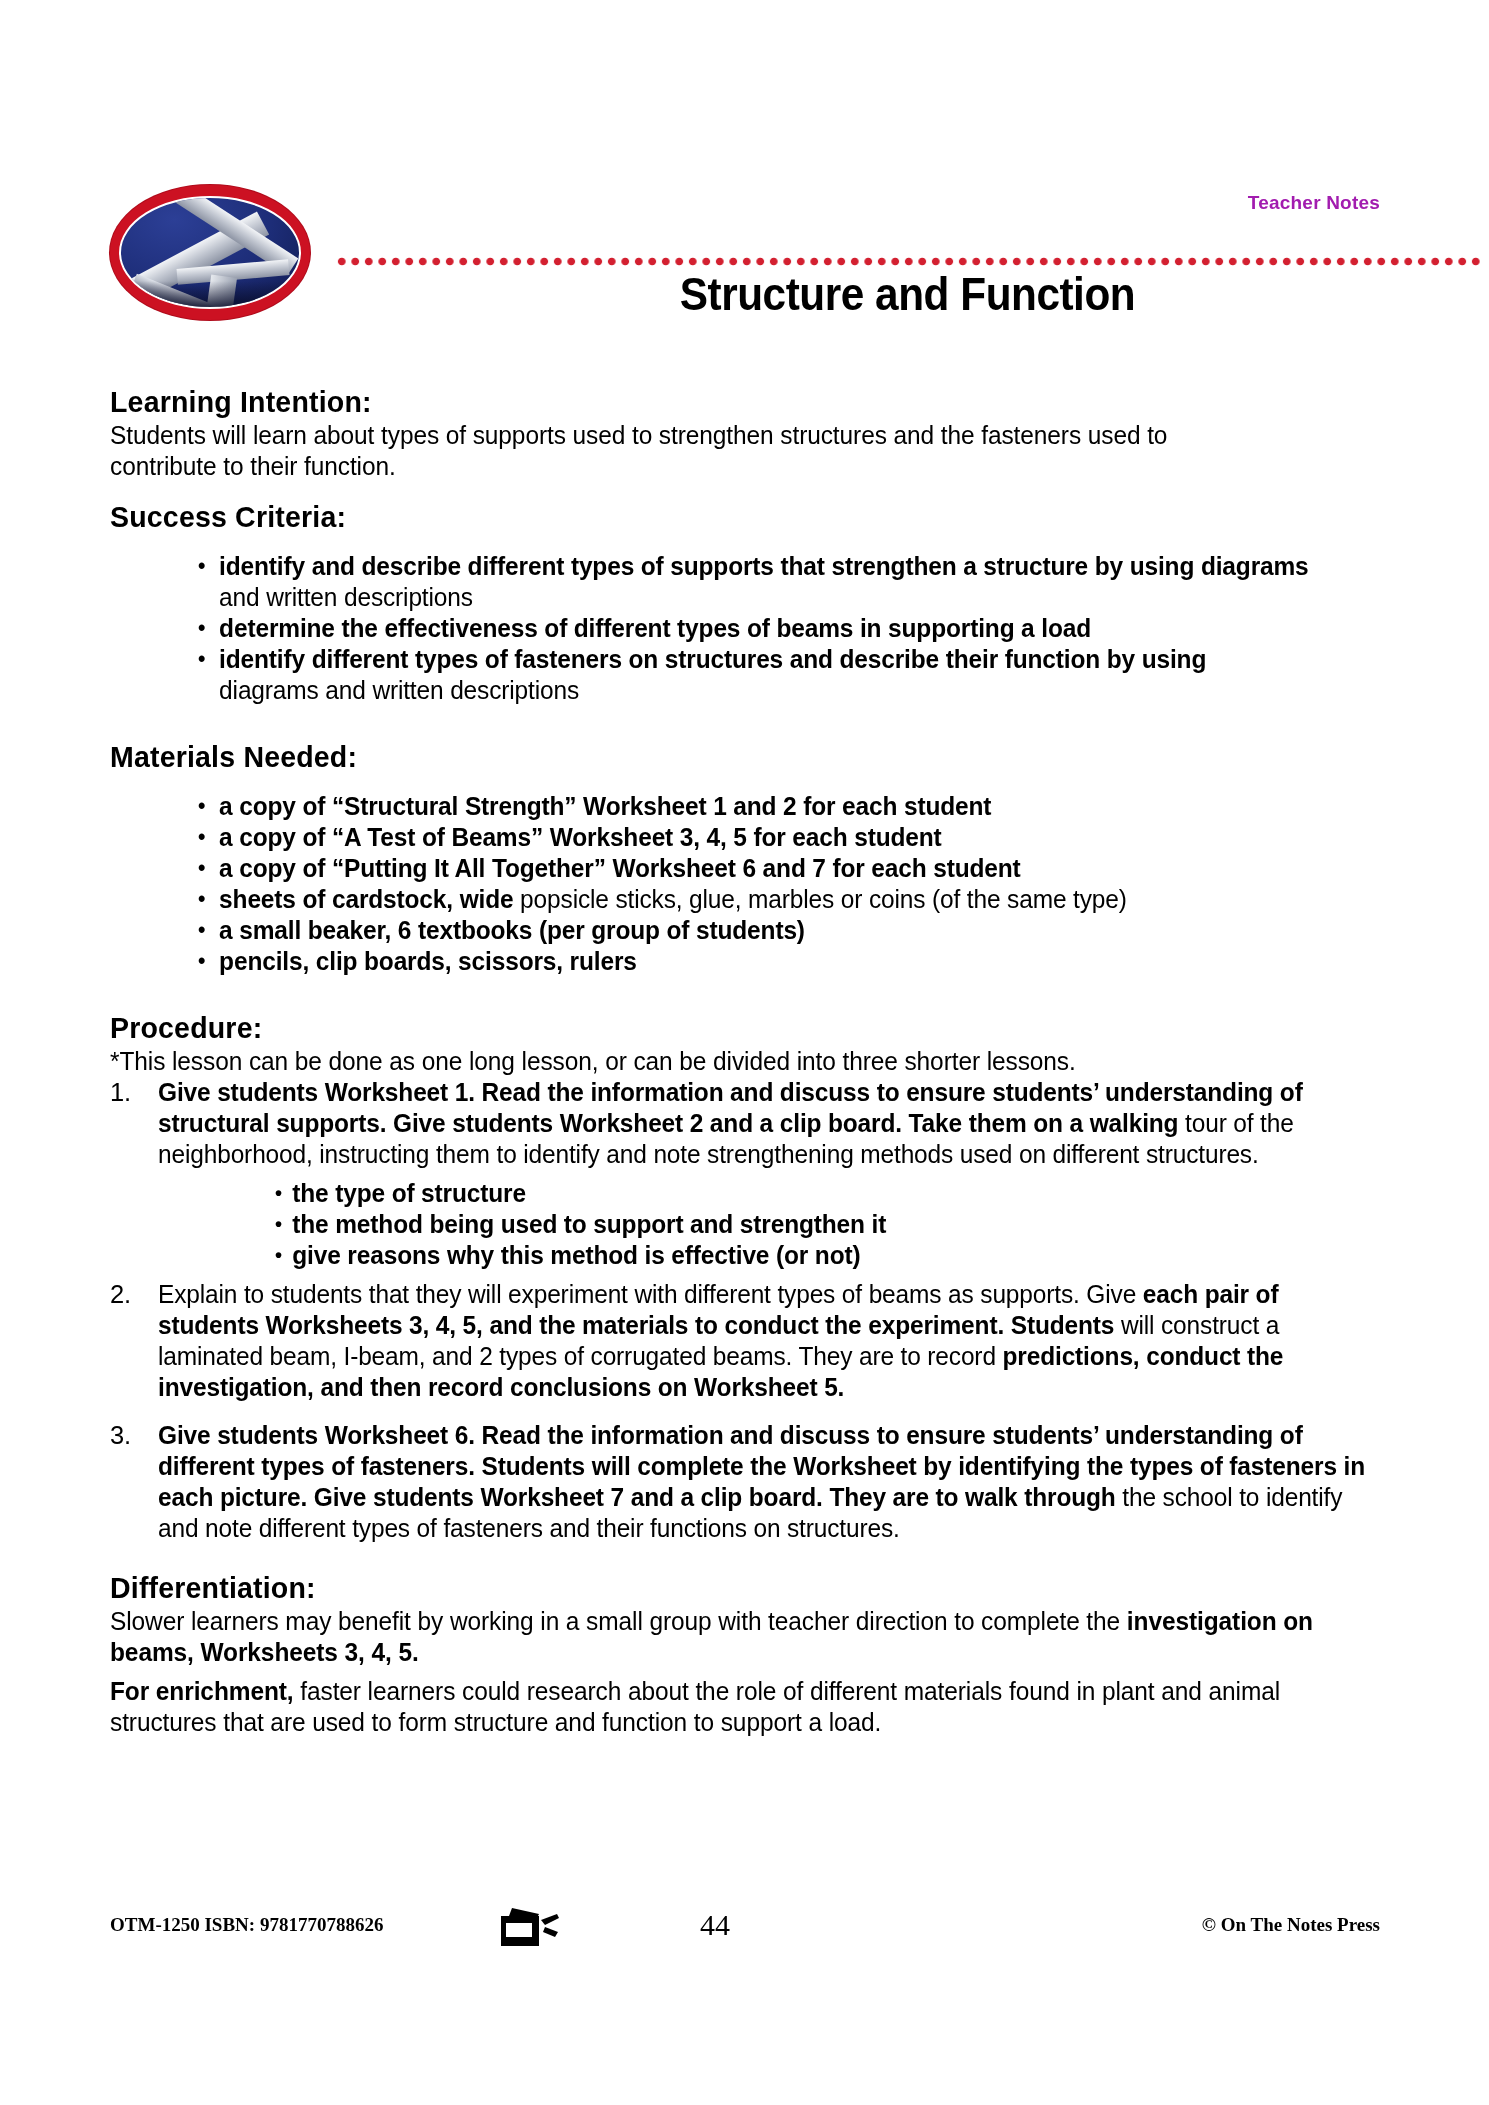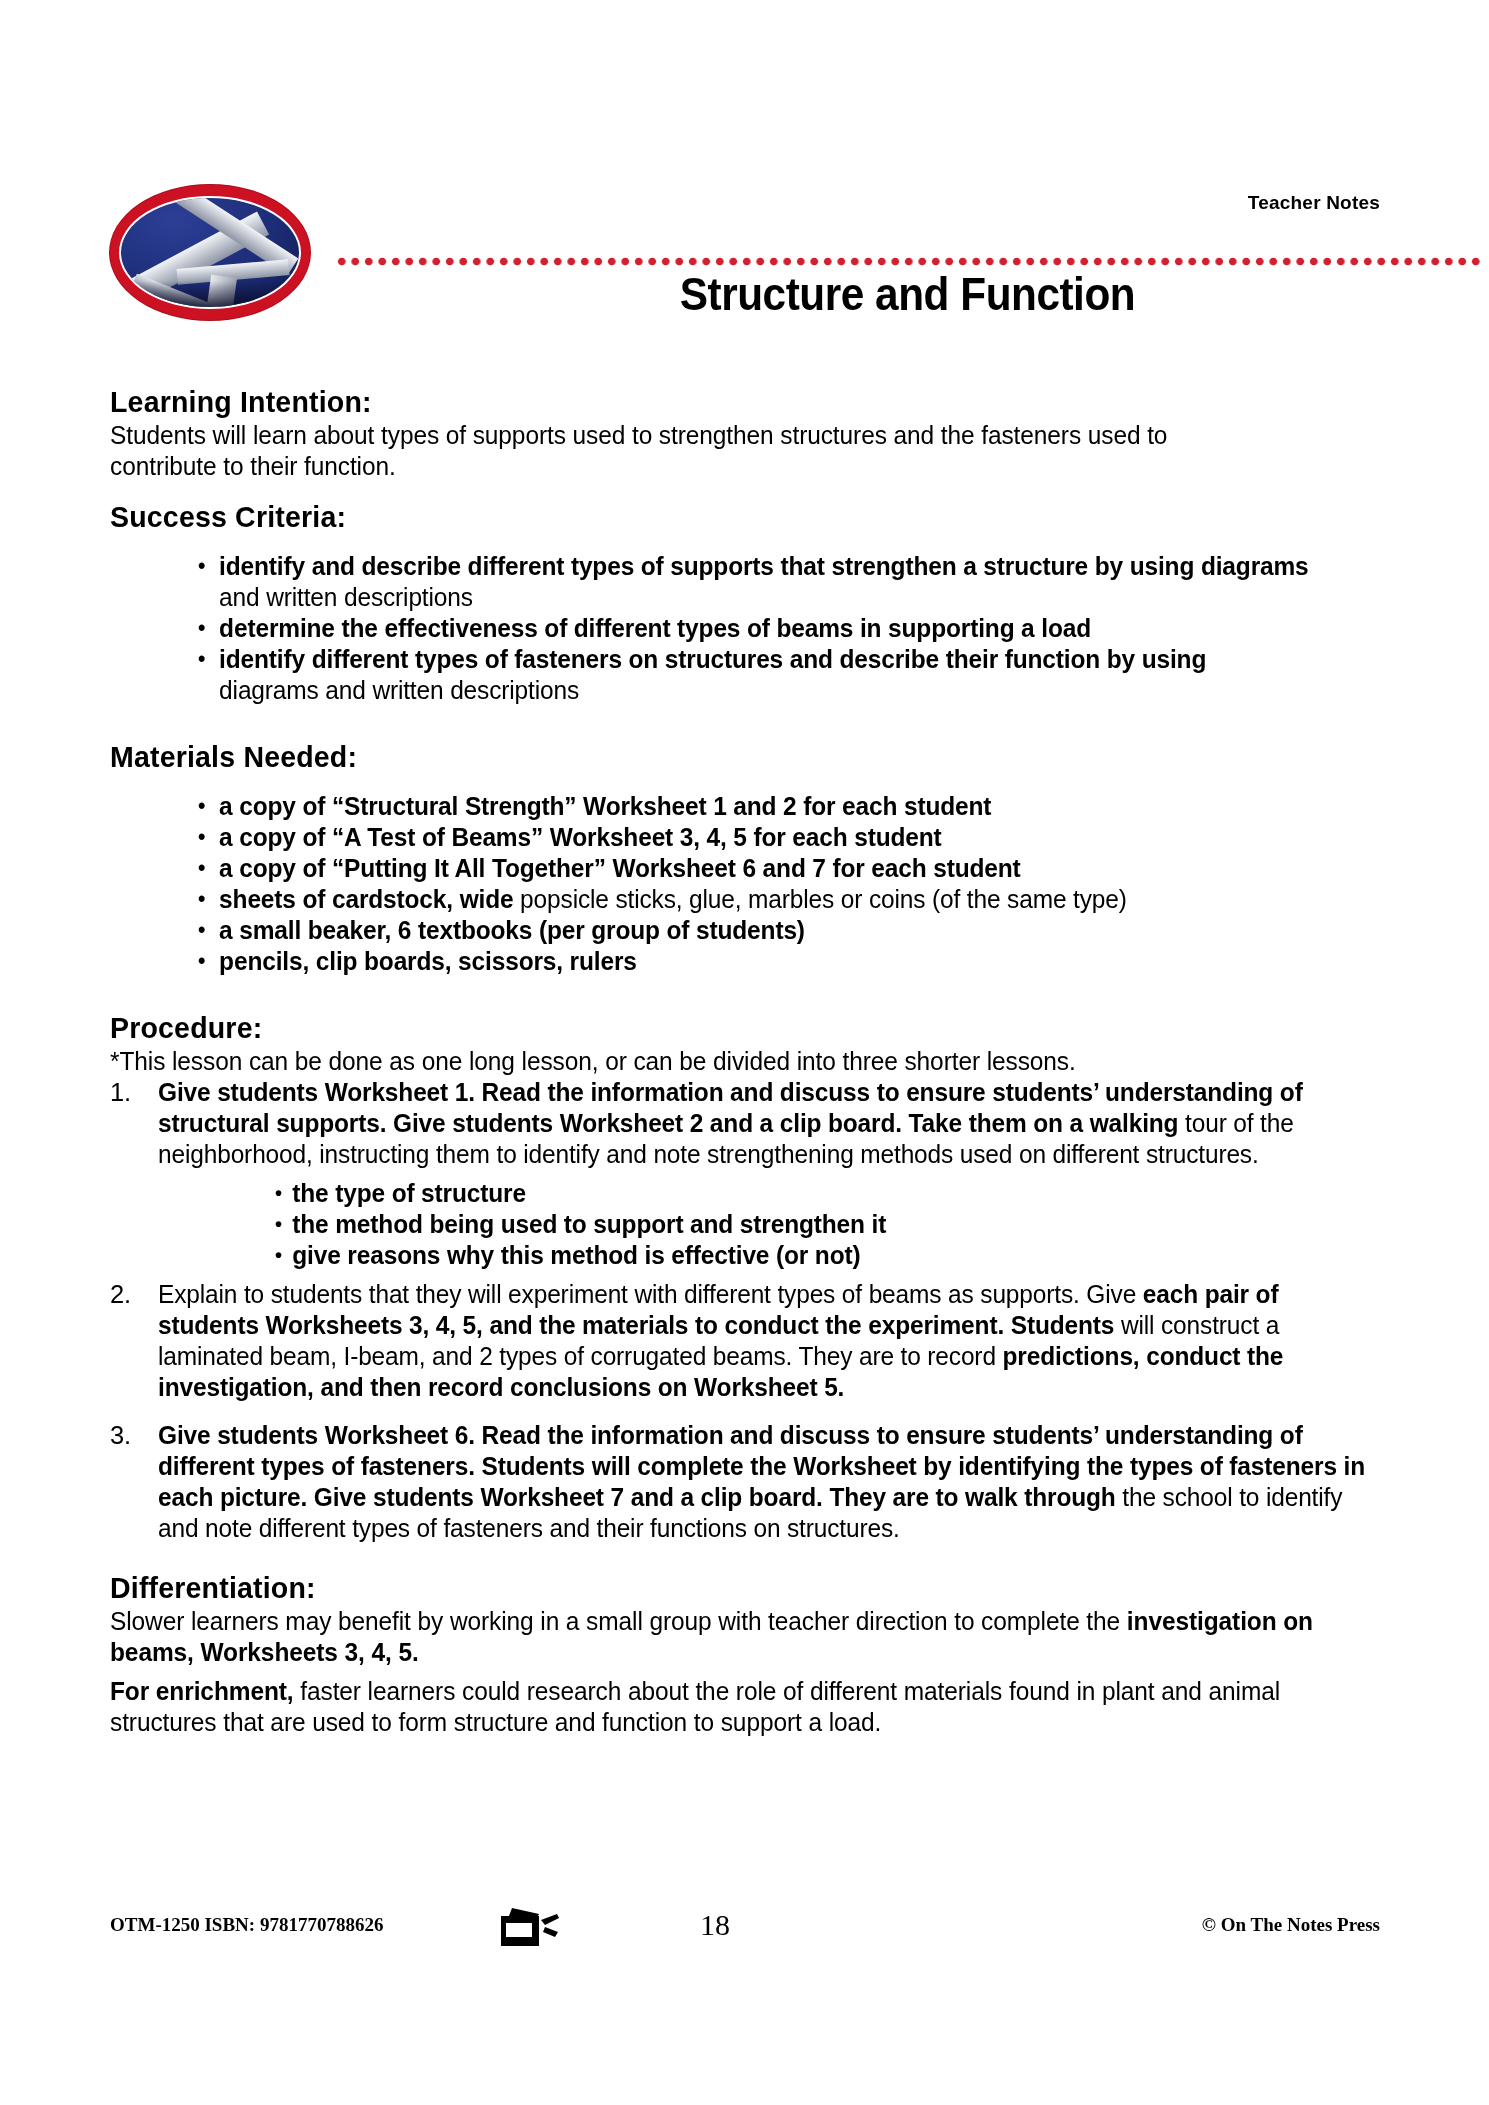"Teacher Notes" .teacher-notes { color: #000000 -> #a21caf }
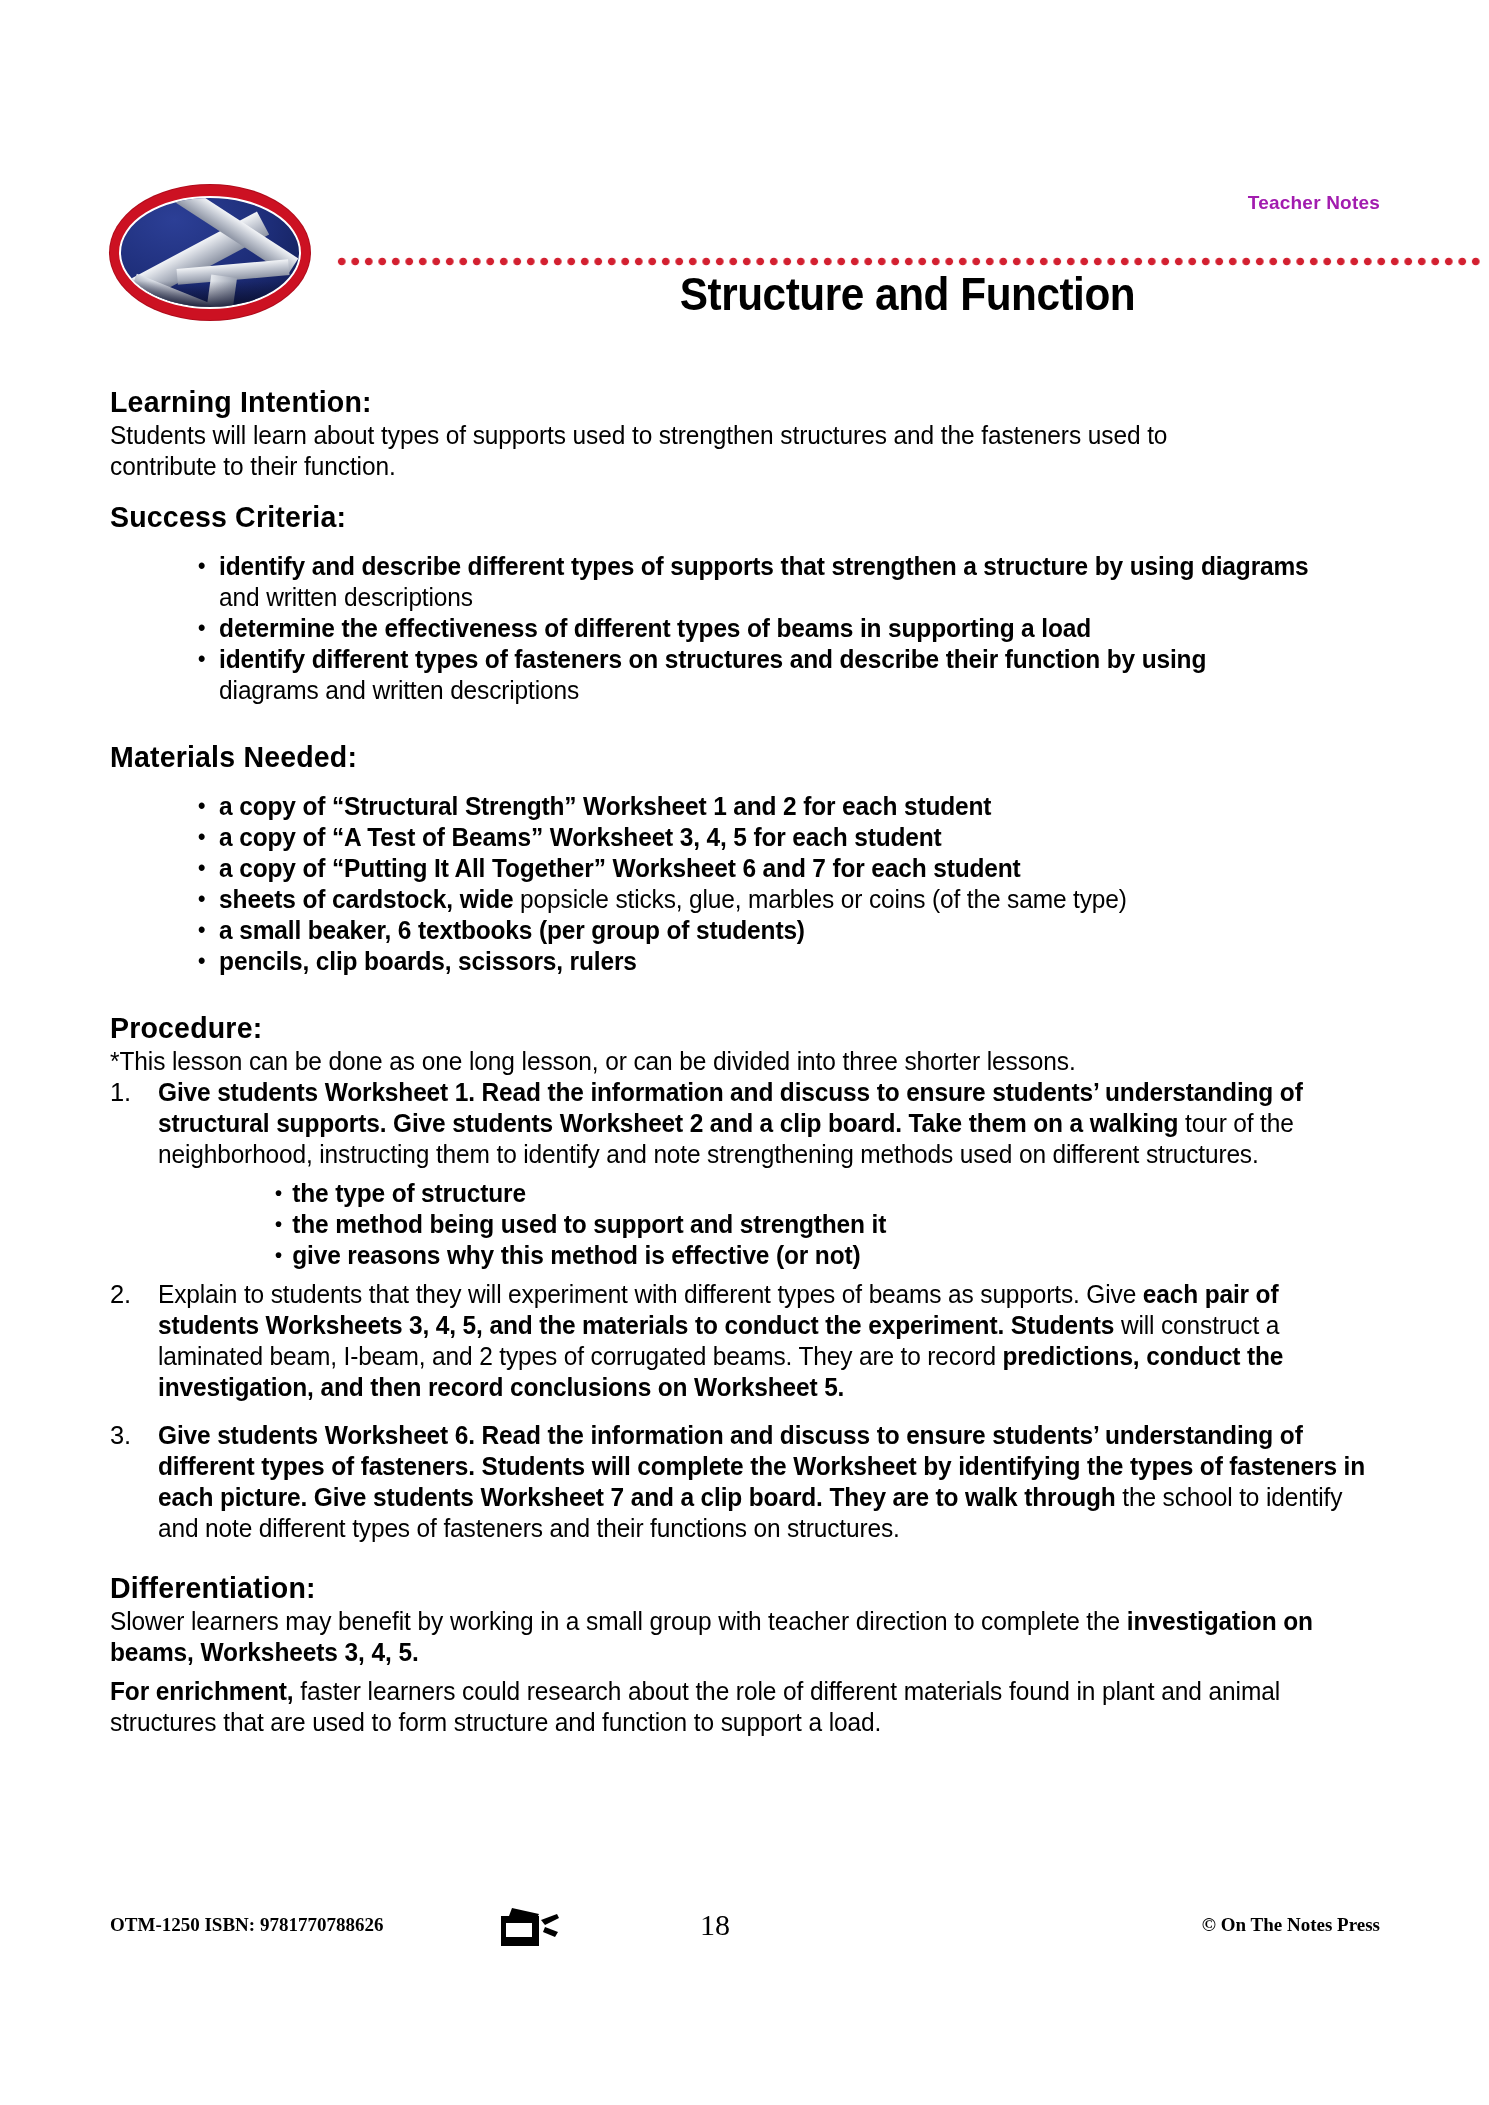"18" div.footer-page { text: 18 -> 44 }
